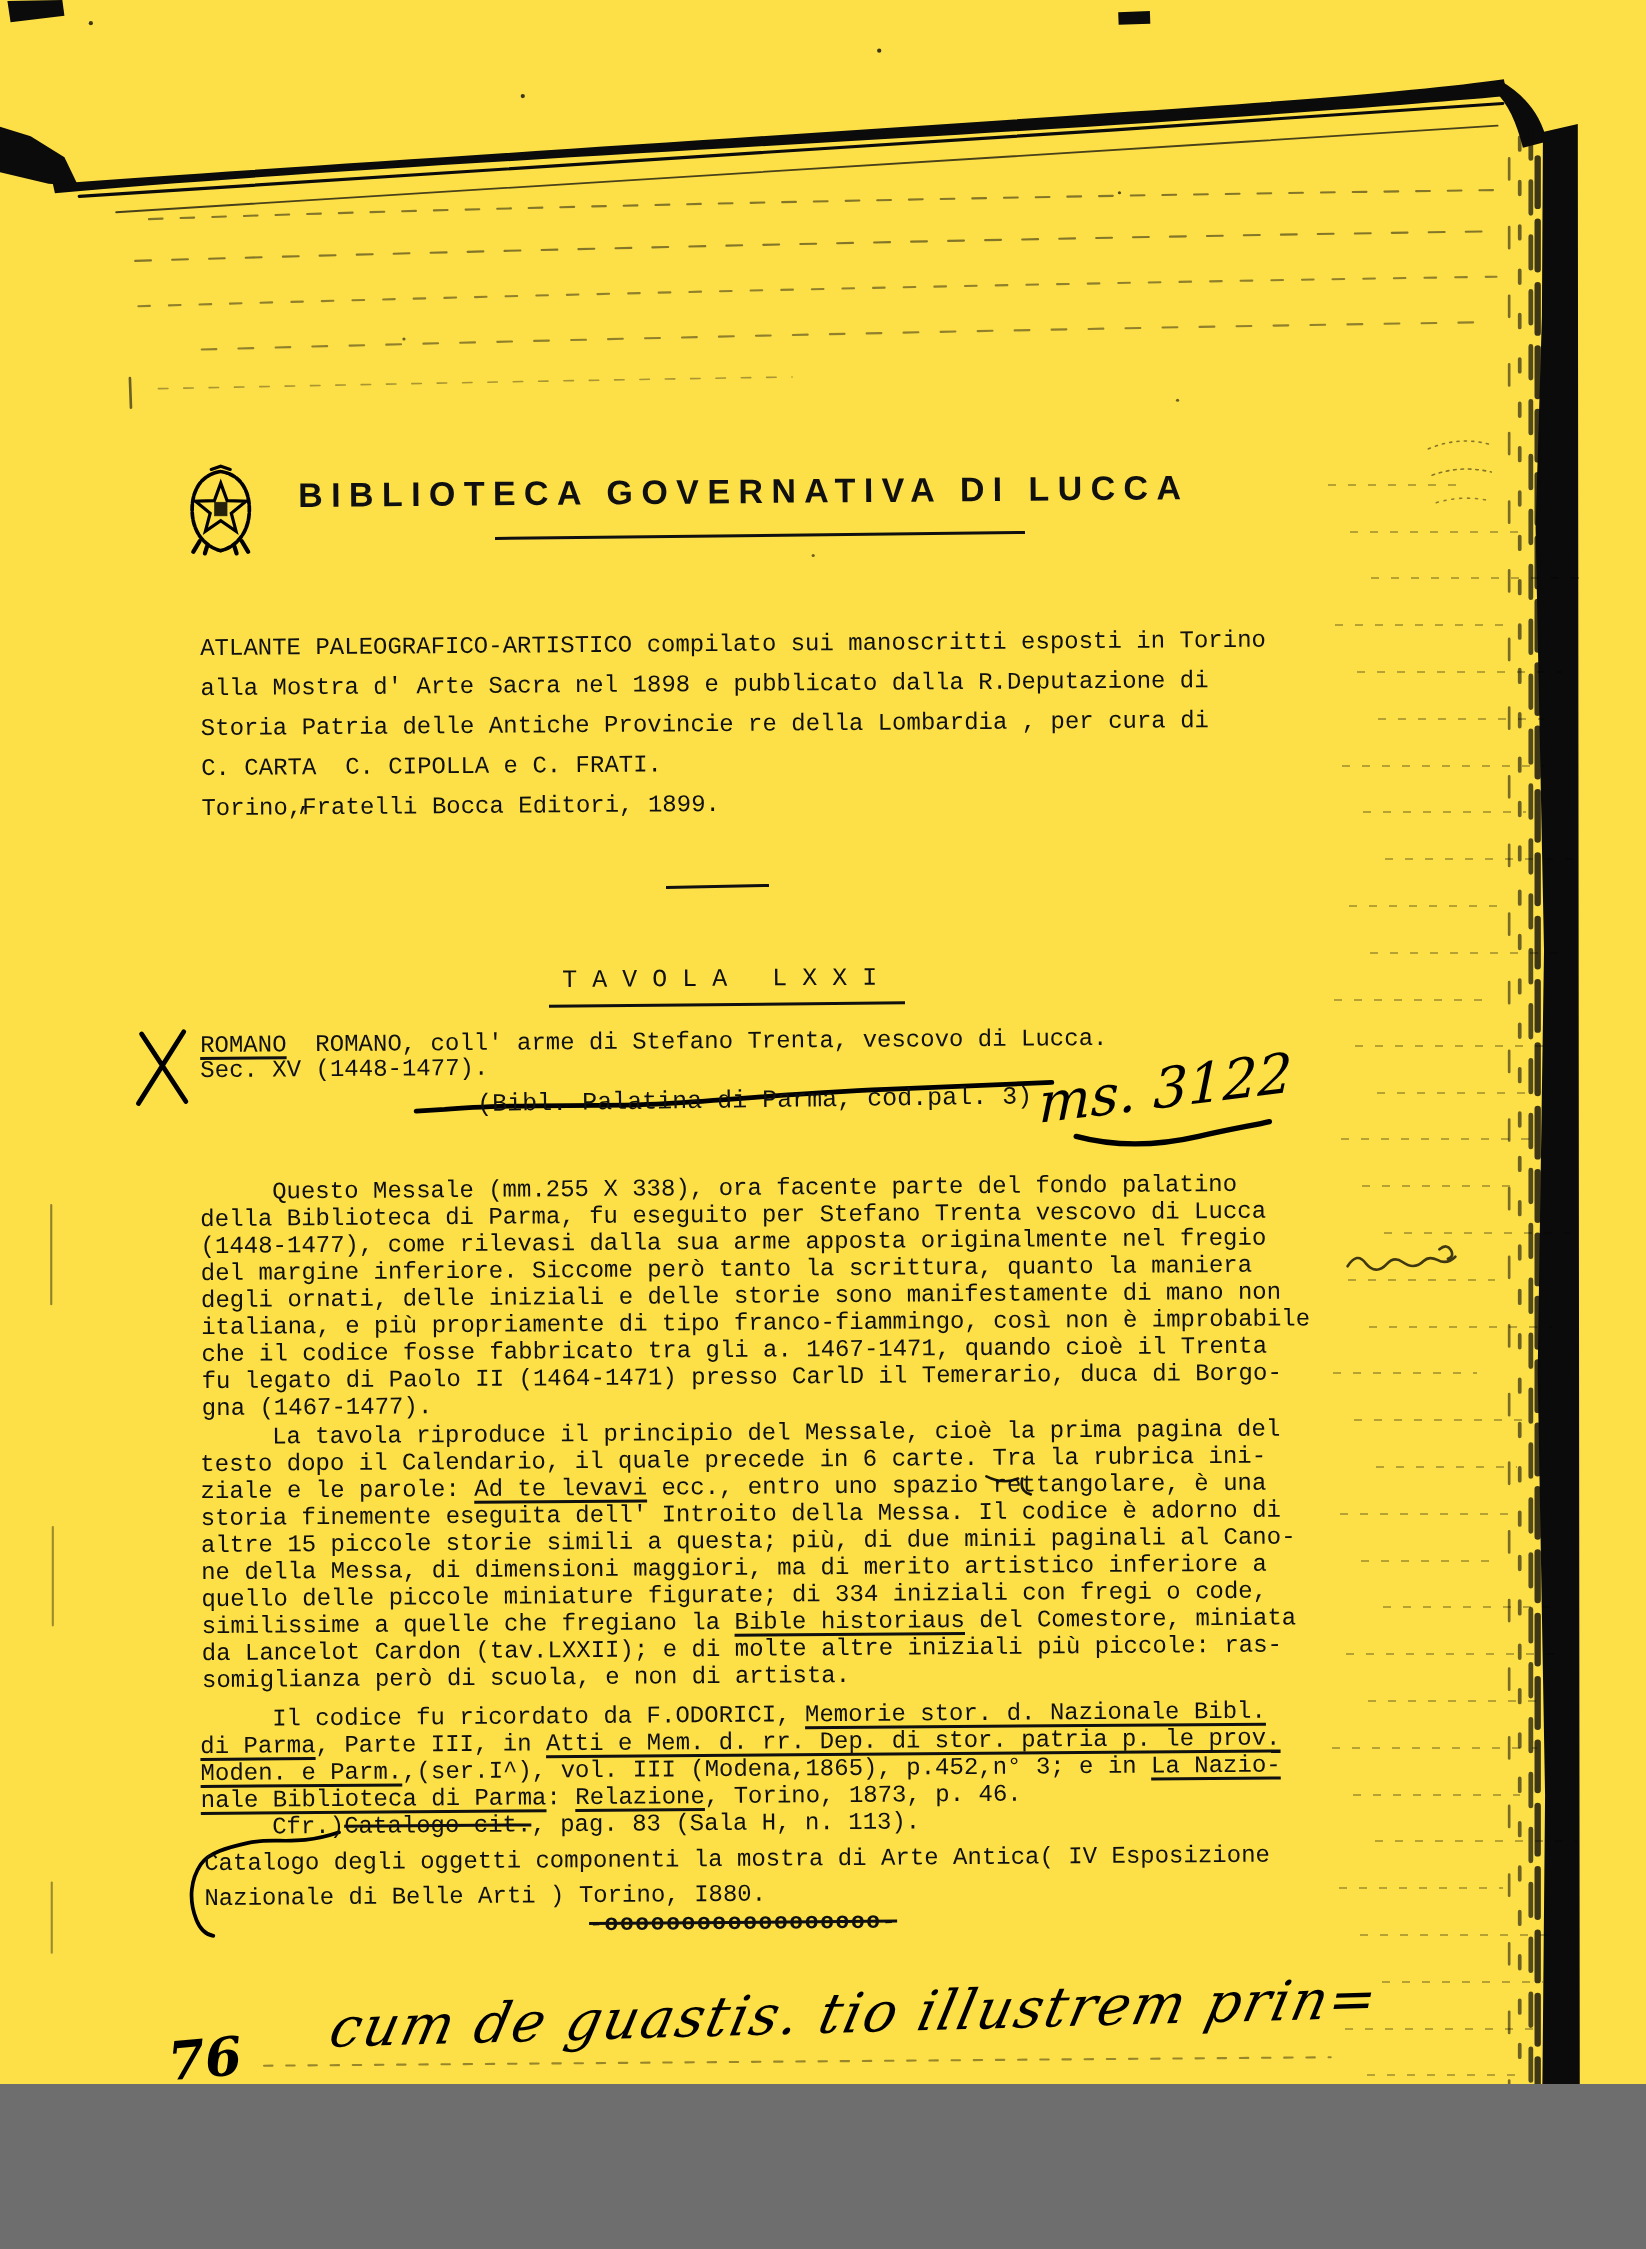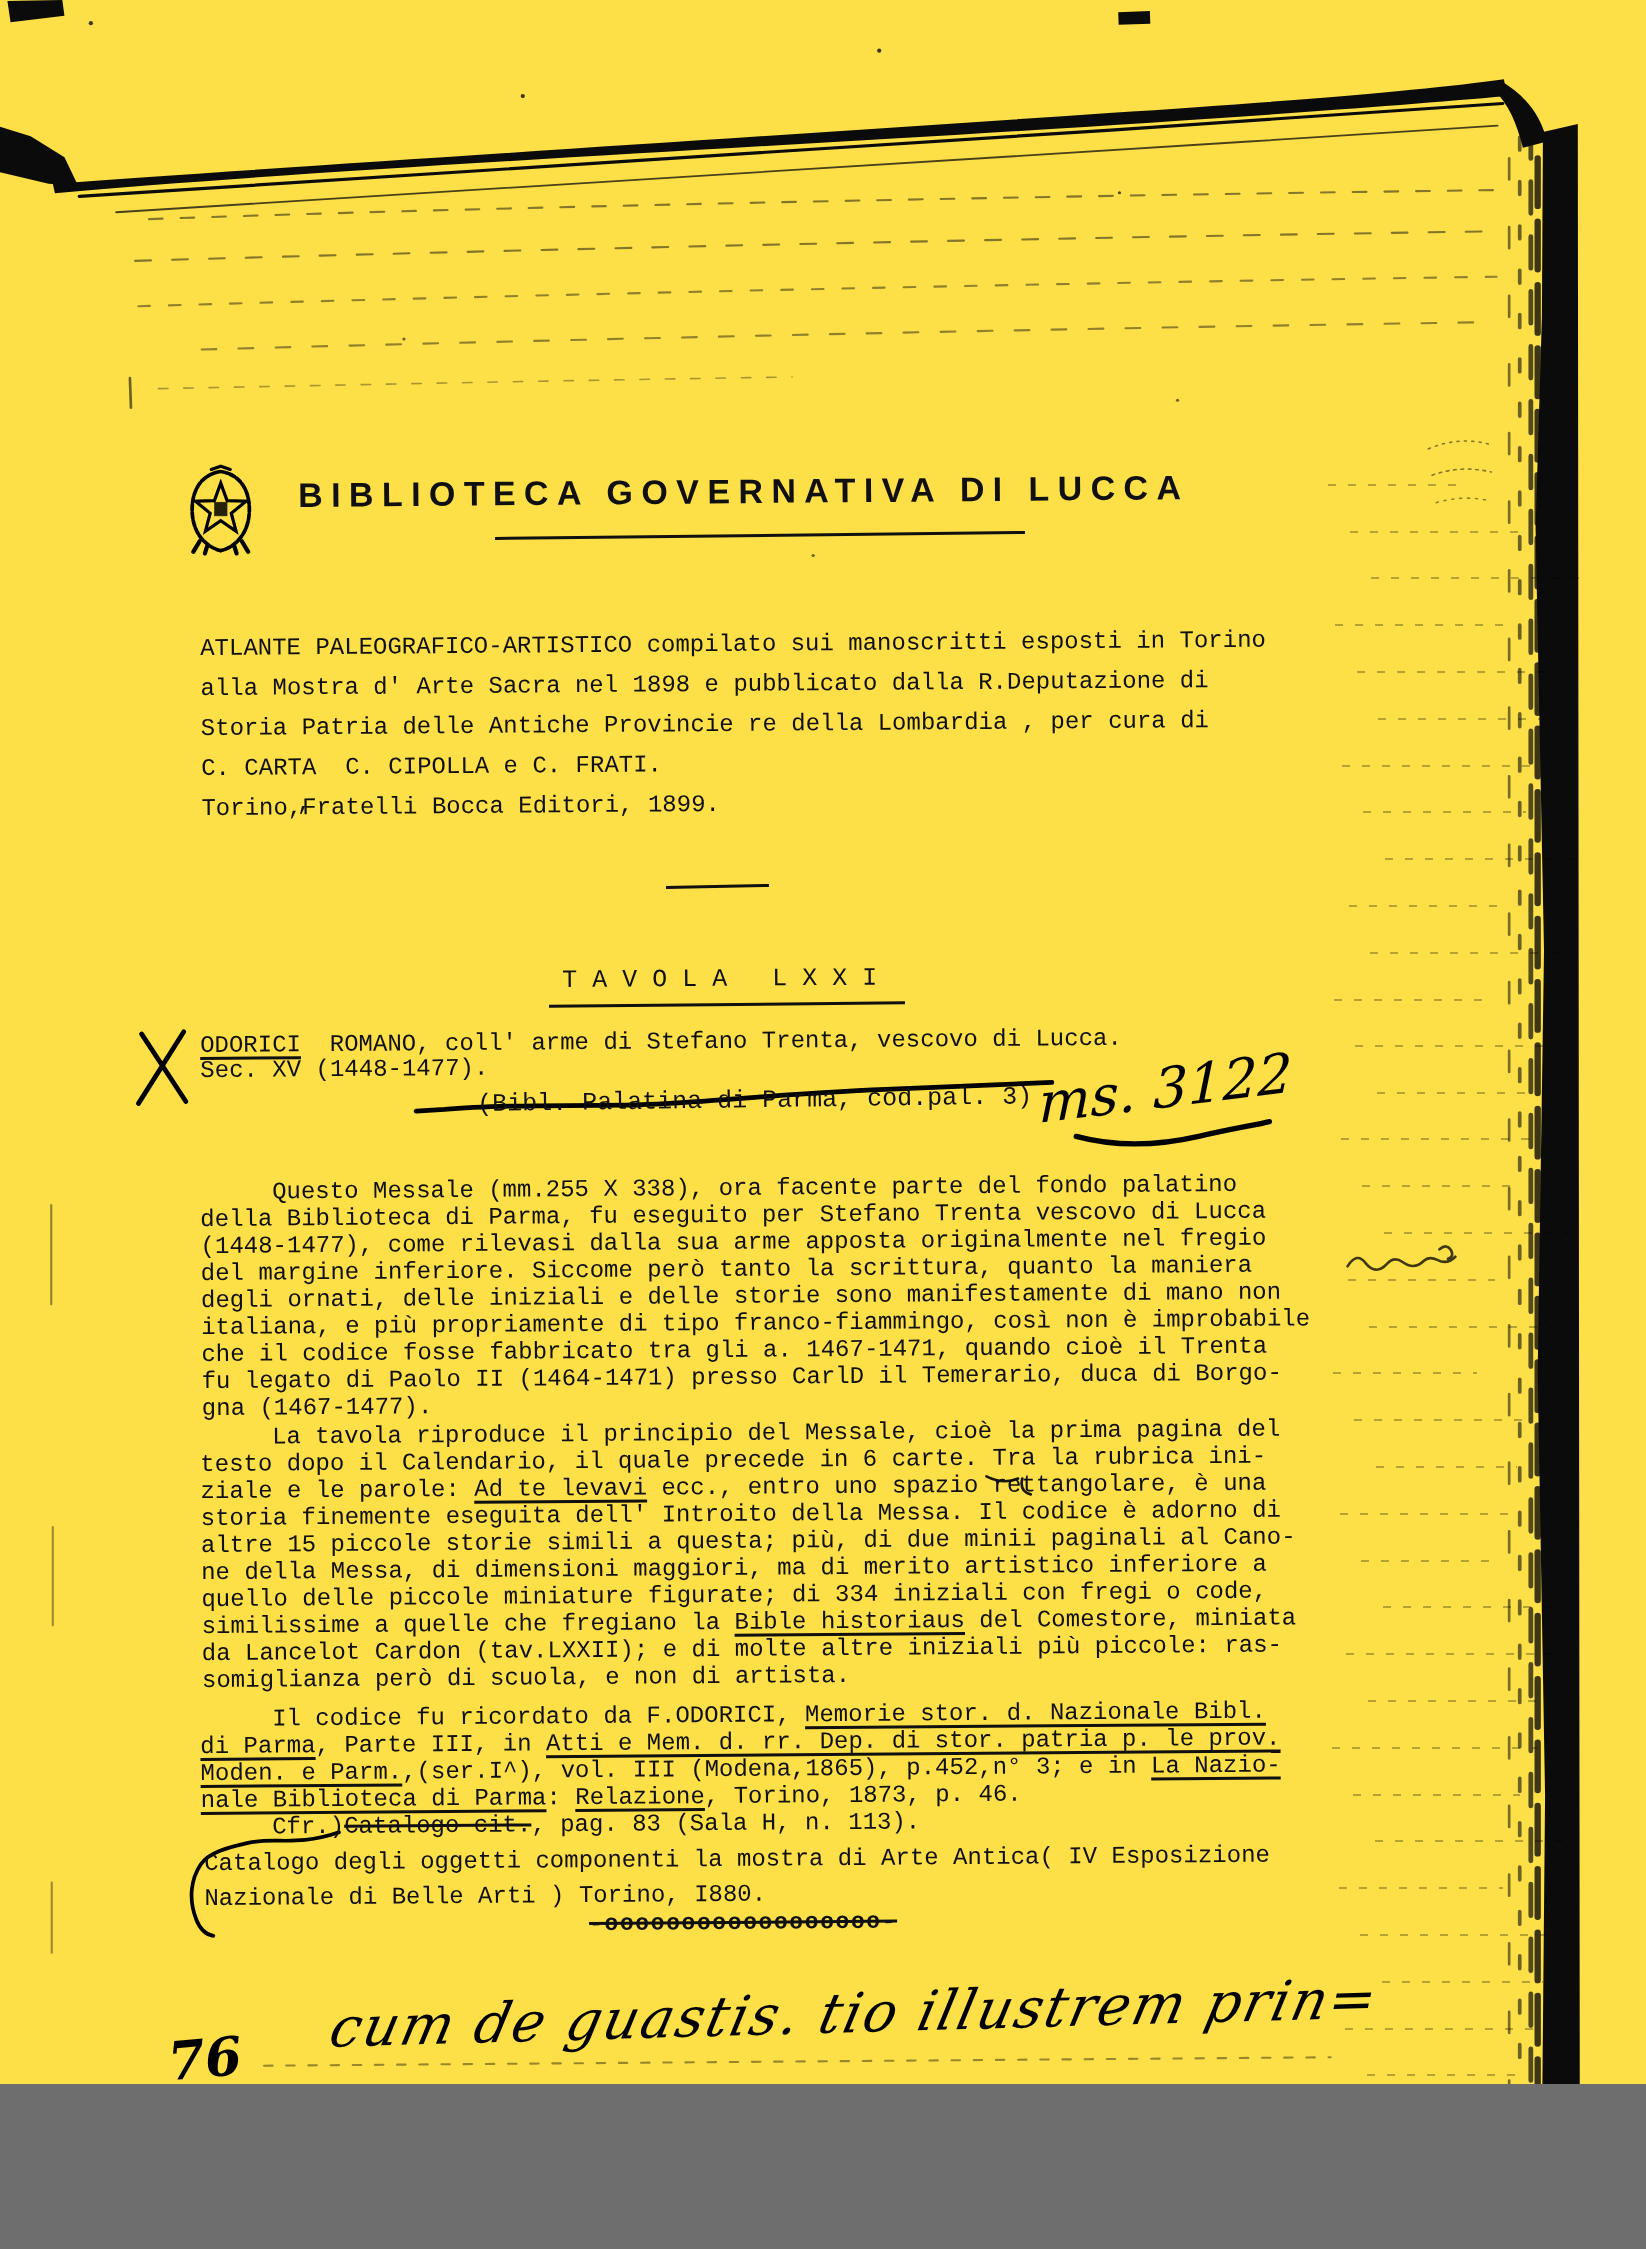"ODORICI" span.u { text: ODORICI -> ROMANO }
